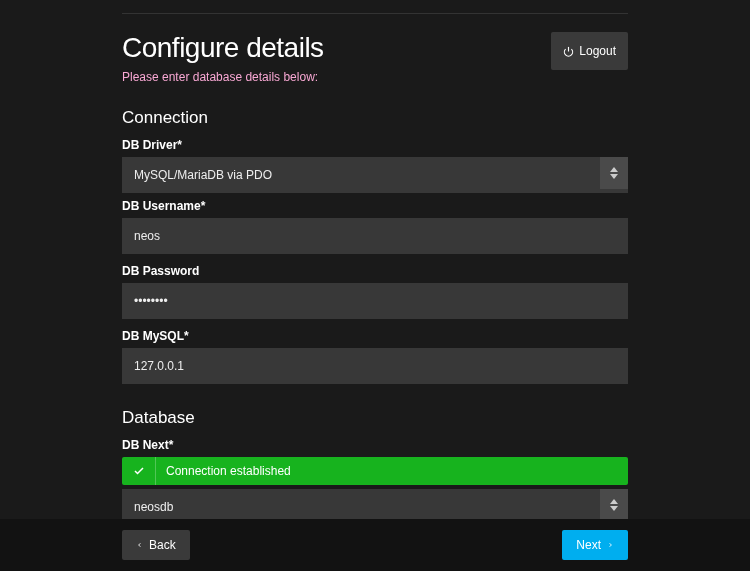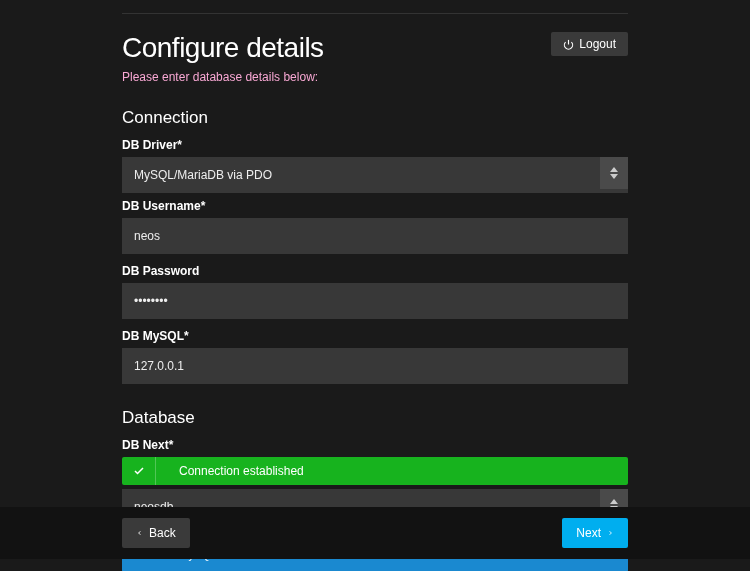"Logout" .logout-btn { height: 24px -> 38px }
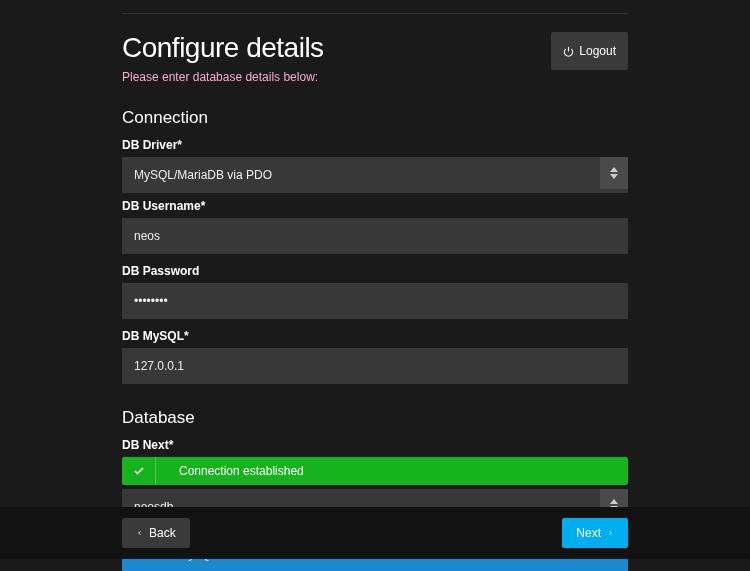"Connection established" .alert { gap: 13px -> none }
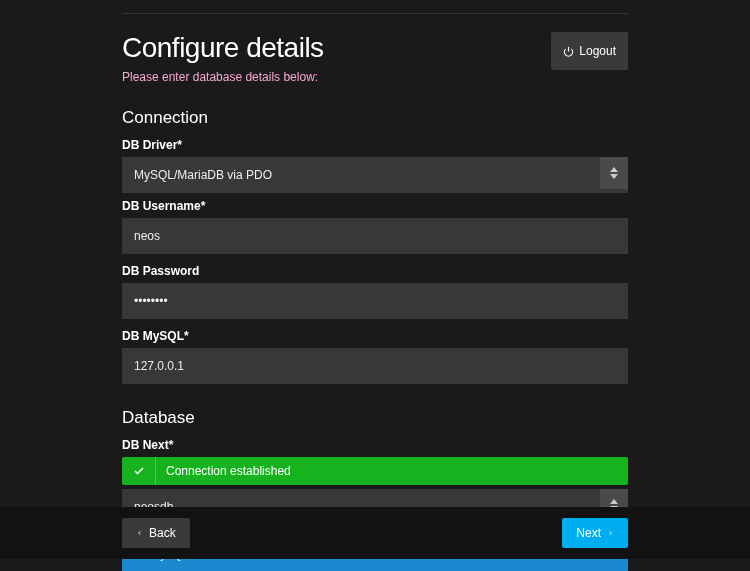"Back" .footer { bottom: 12px -> 0 }
